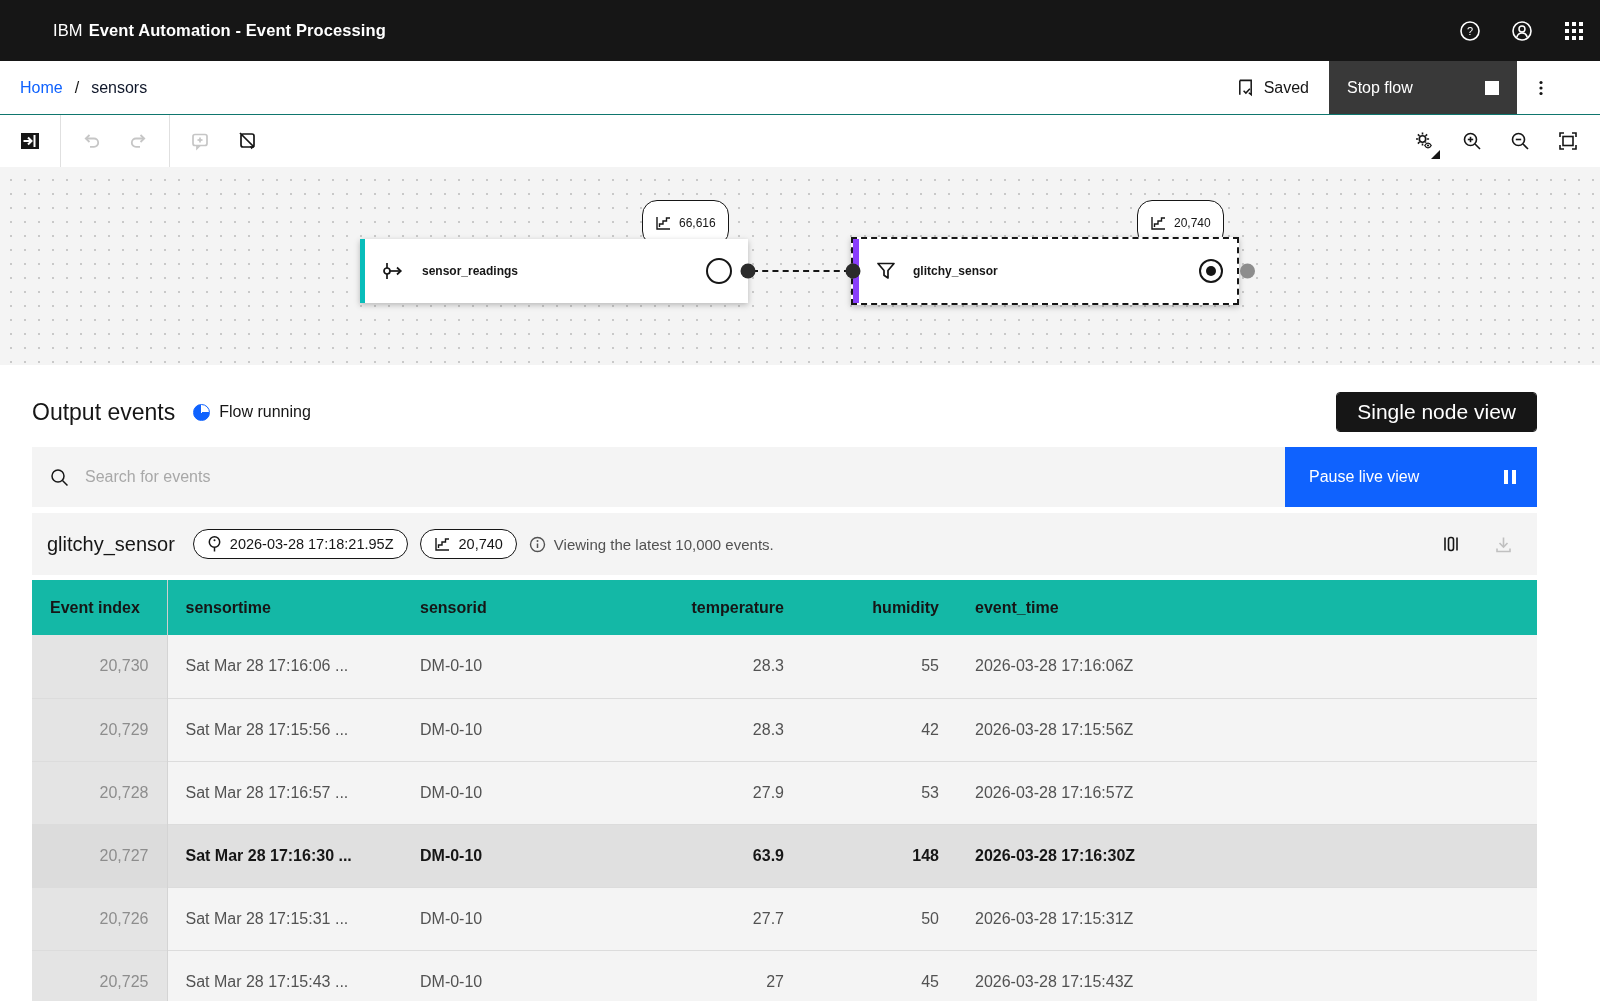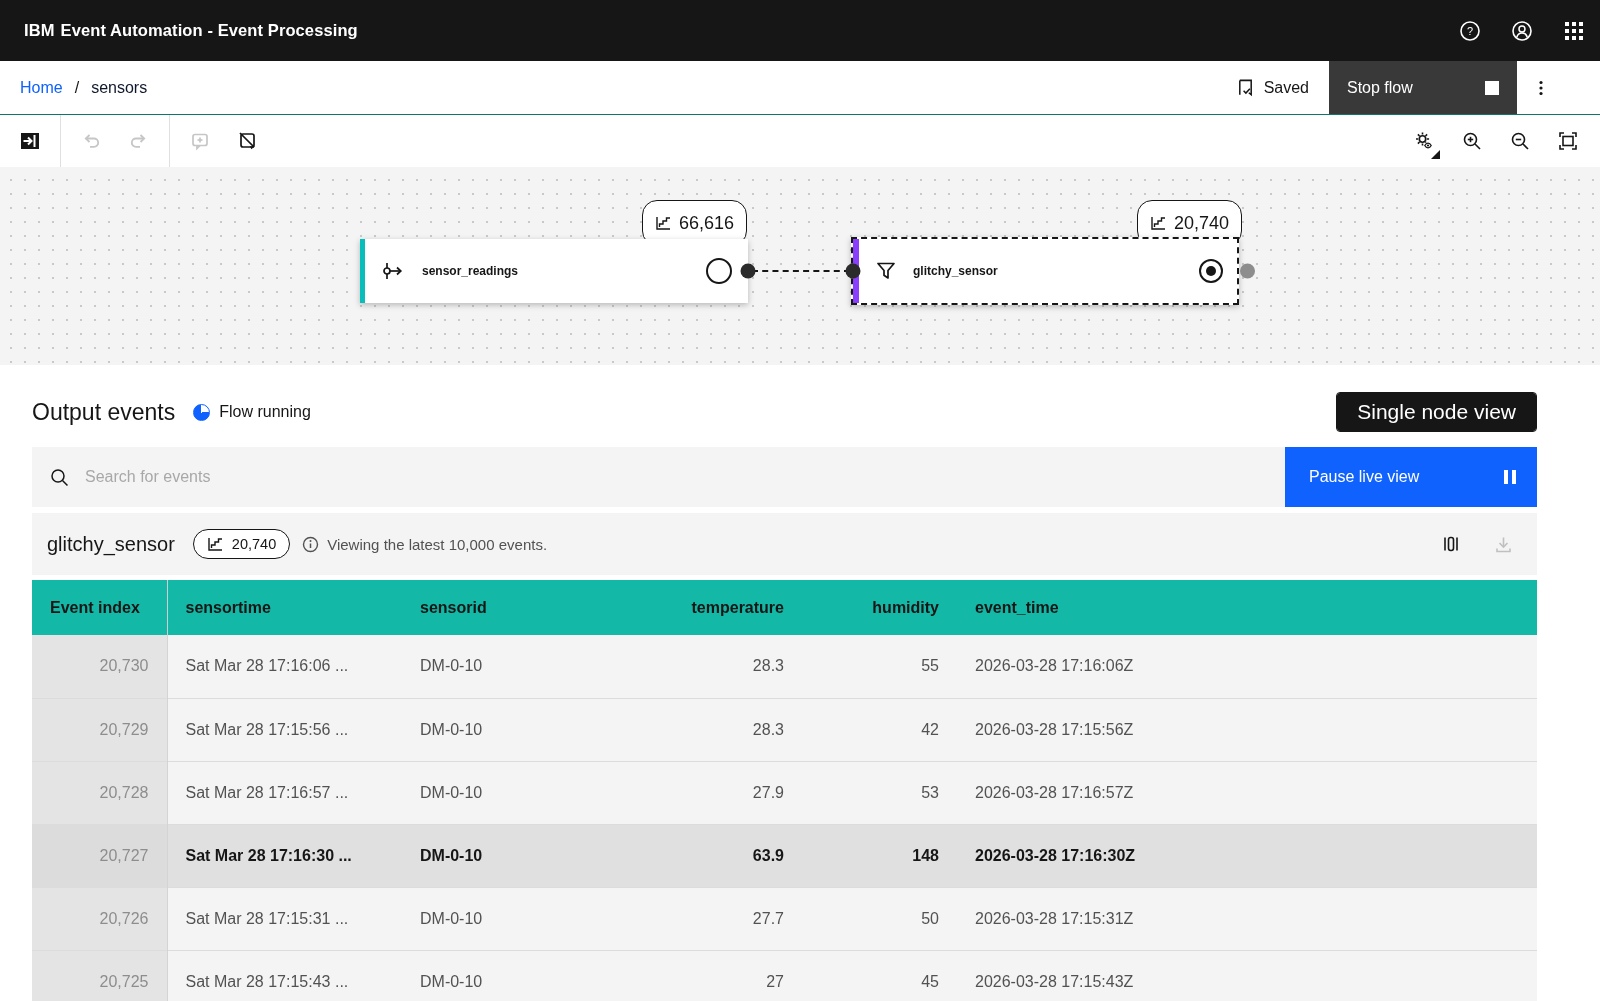"IBM" .app-title .prefix { font-weight: 700 -> 400; margin-left: none -> 29px }
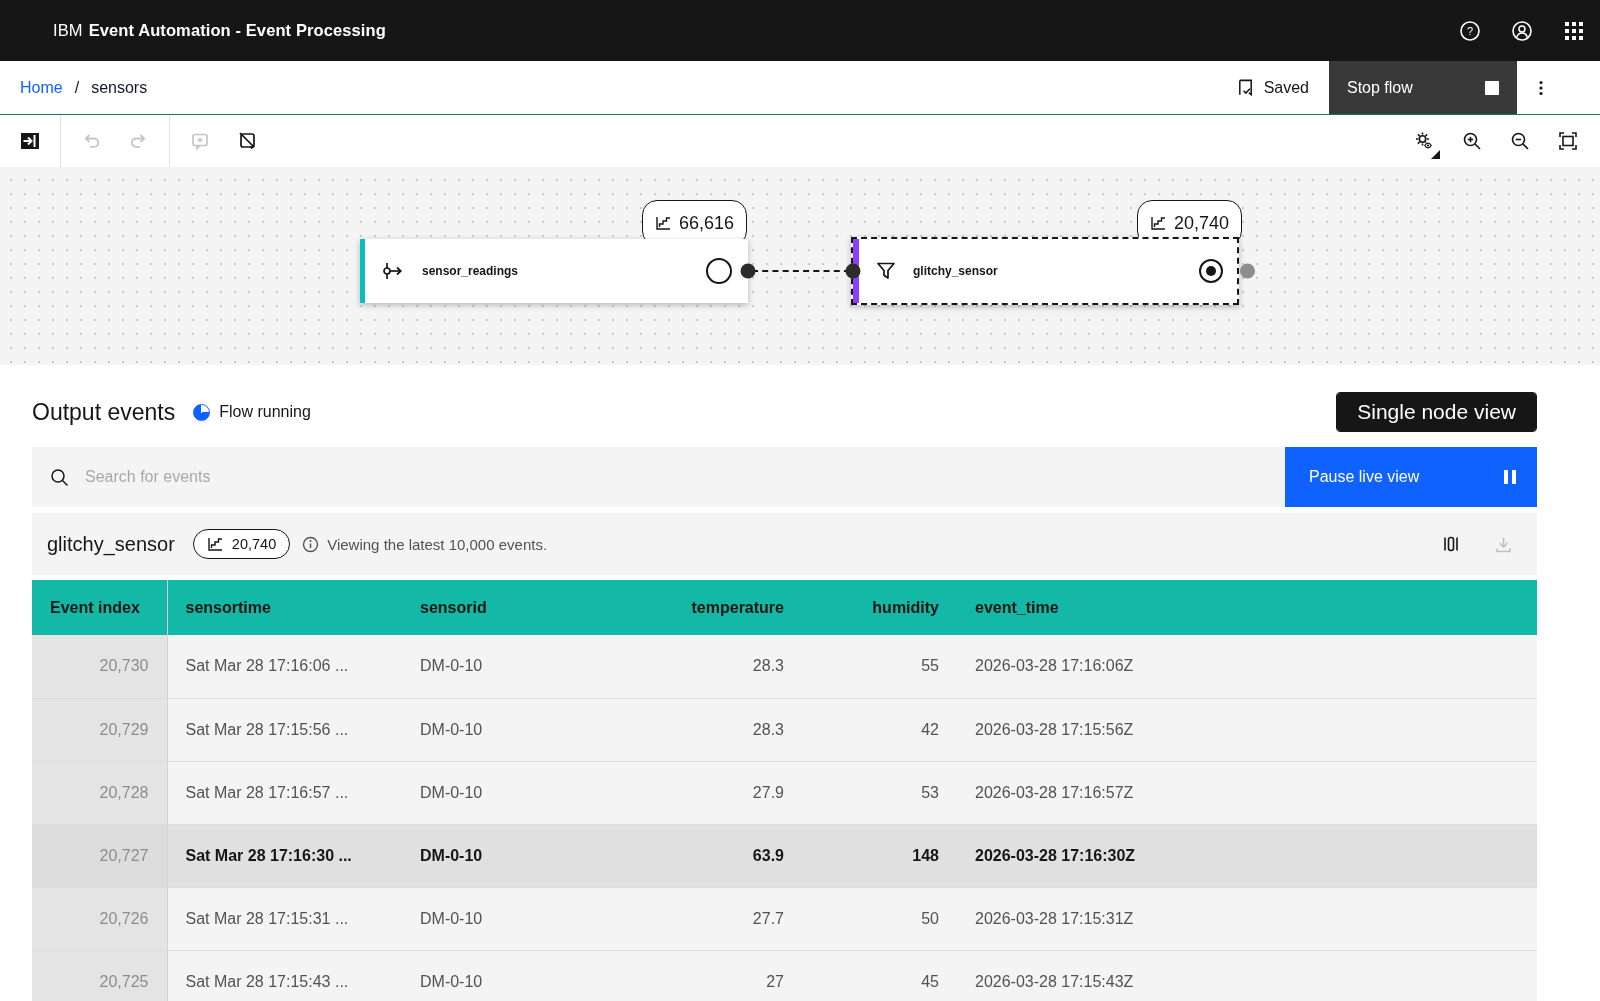"66,616" .count-badge { font-size: 18px -> 12px }
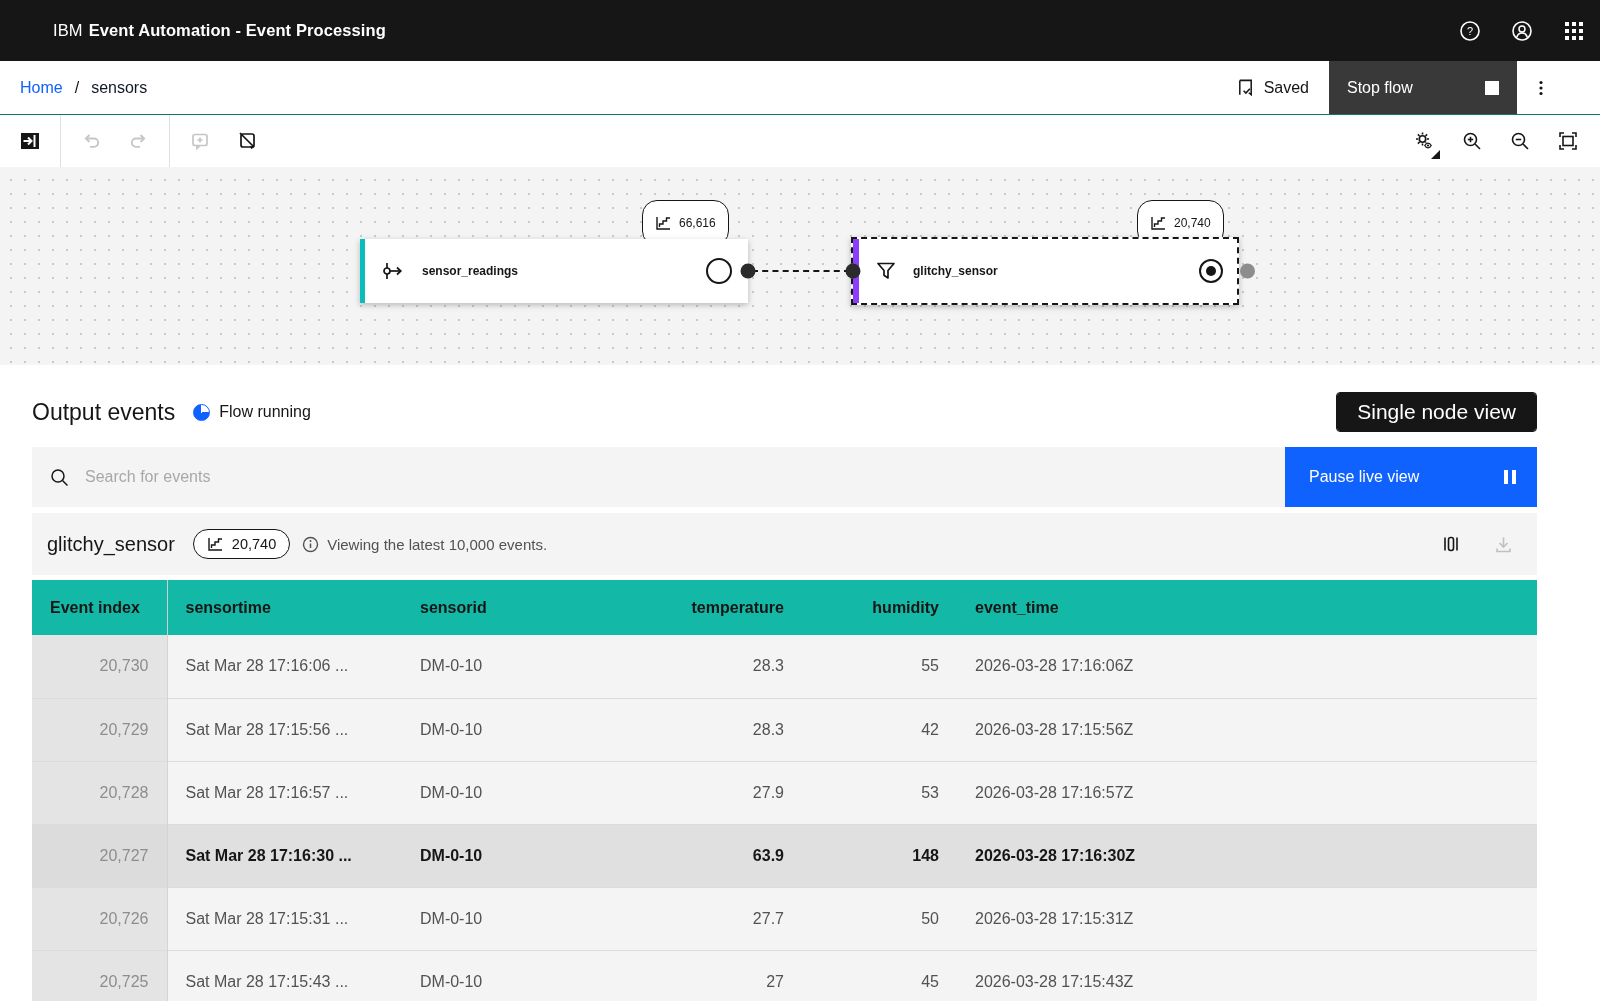"2026-03-28 17:18:21.95Z" span.chip { html: none -> <span> <span> <svg> <circle></circle> <line></line> <circle></circle> </svg> </span> <span>2026-03-28 17:18:21.95Z</span> </span> }
